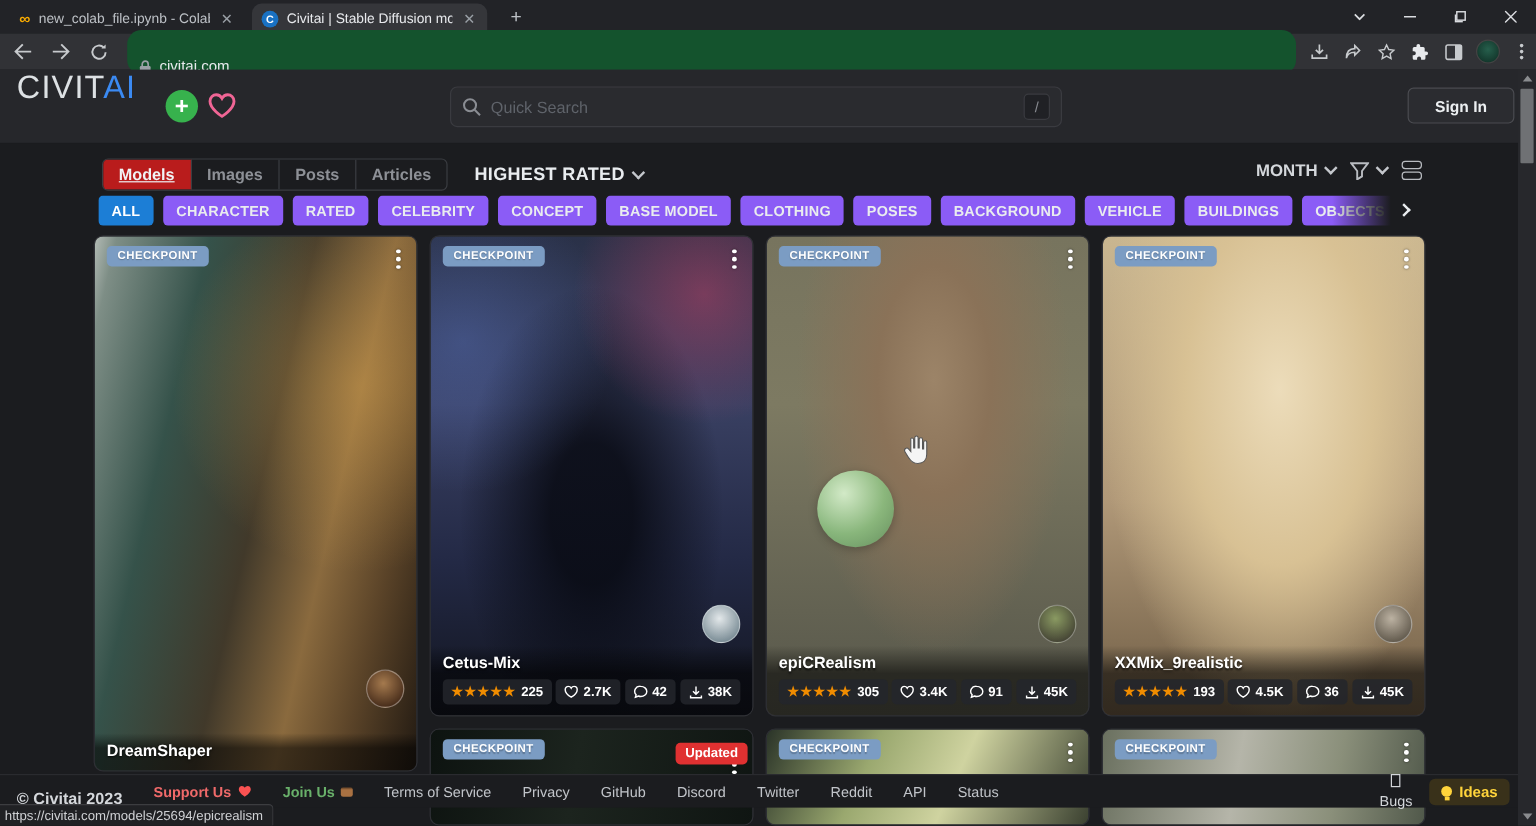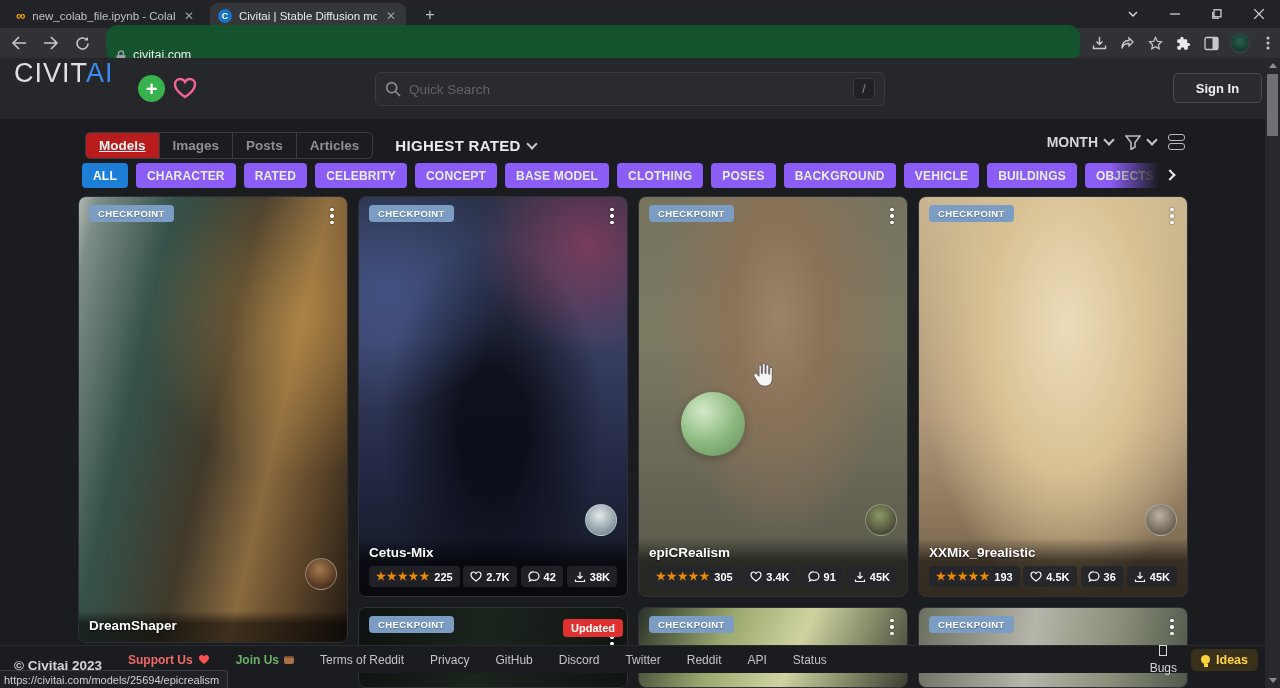"Terms of Reddit" span.flink { text: Reddit -> Service }
